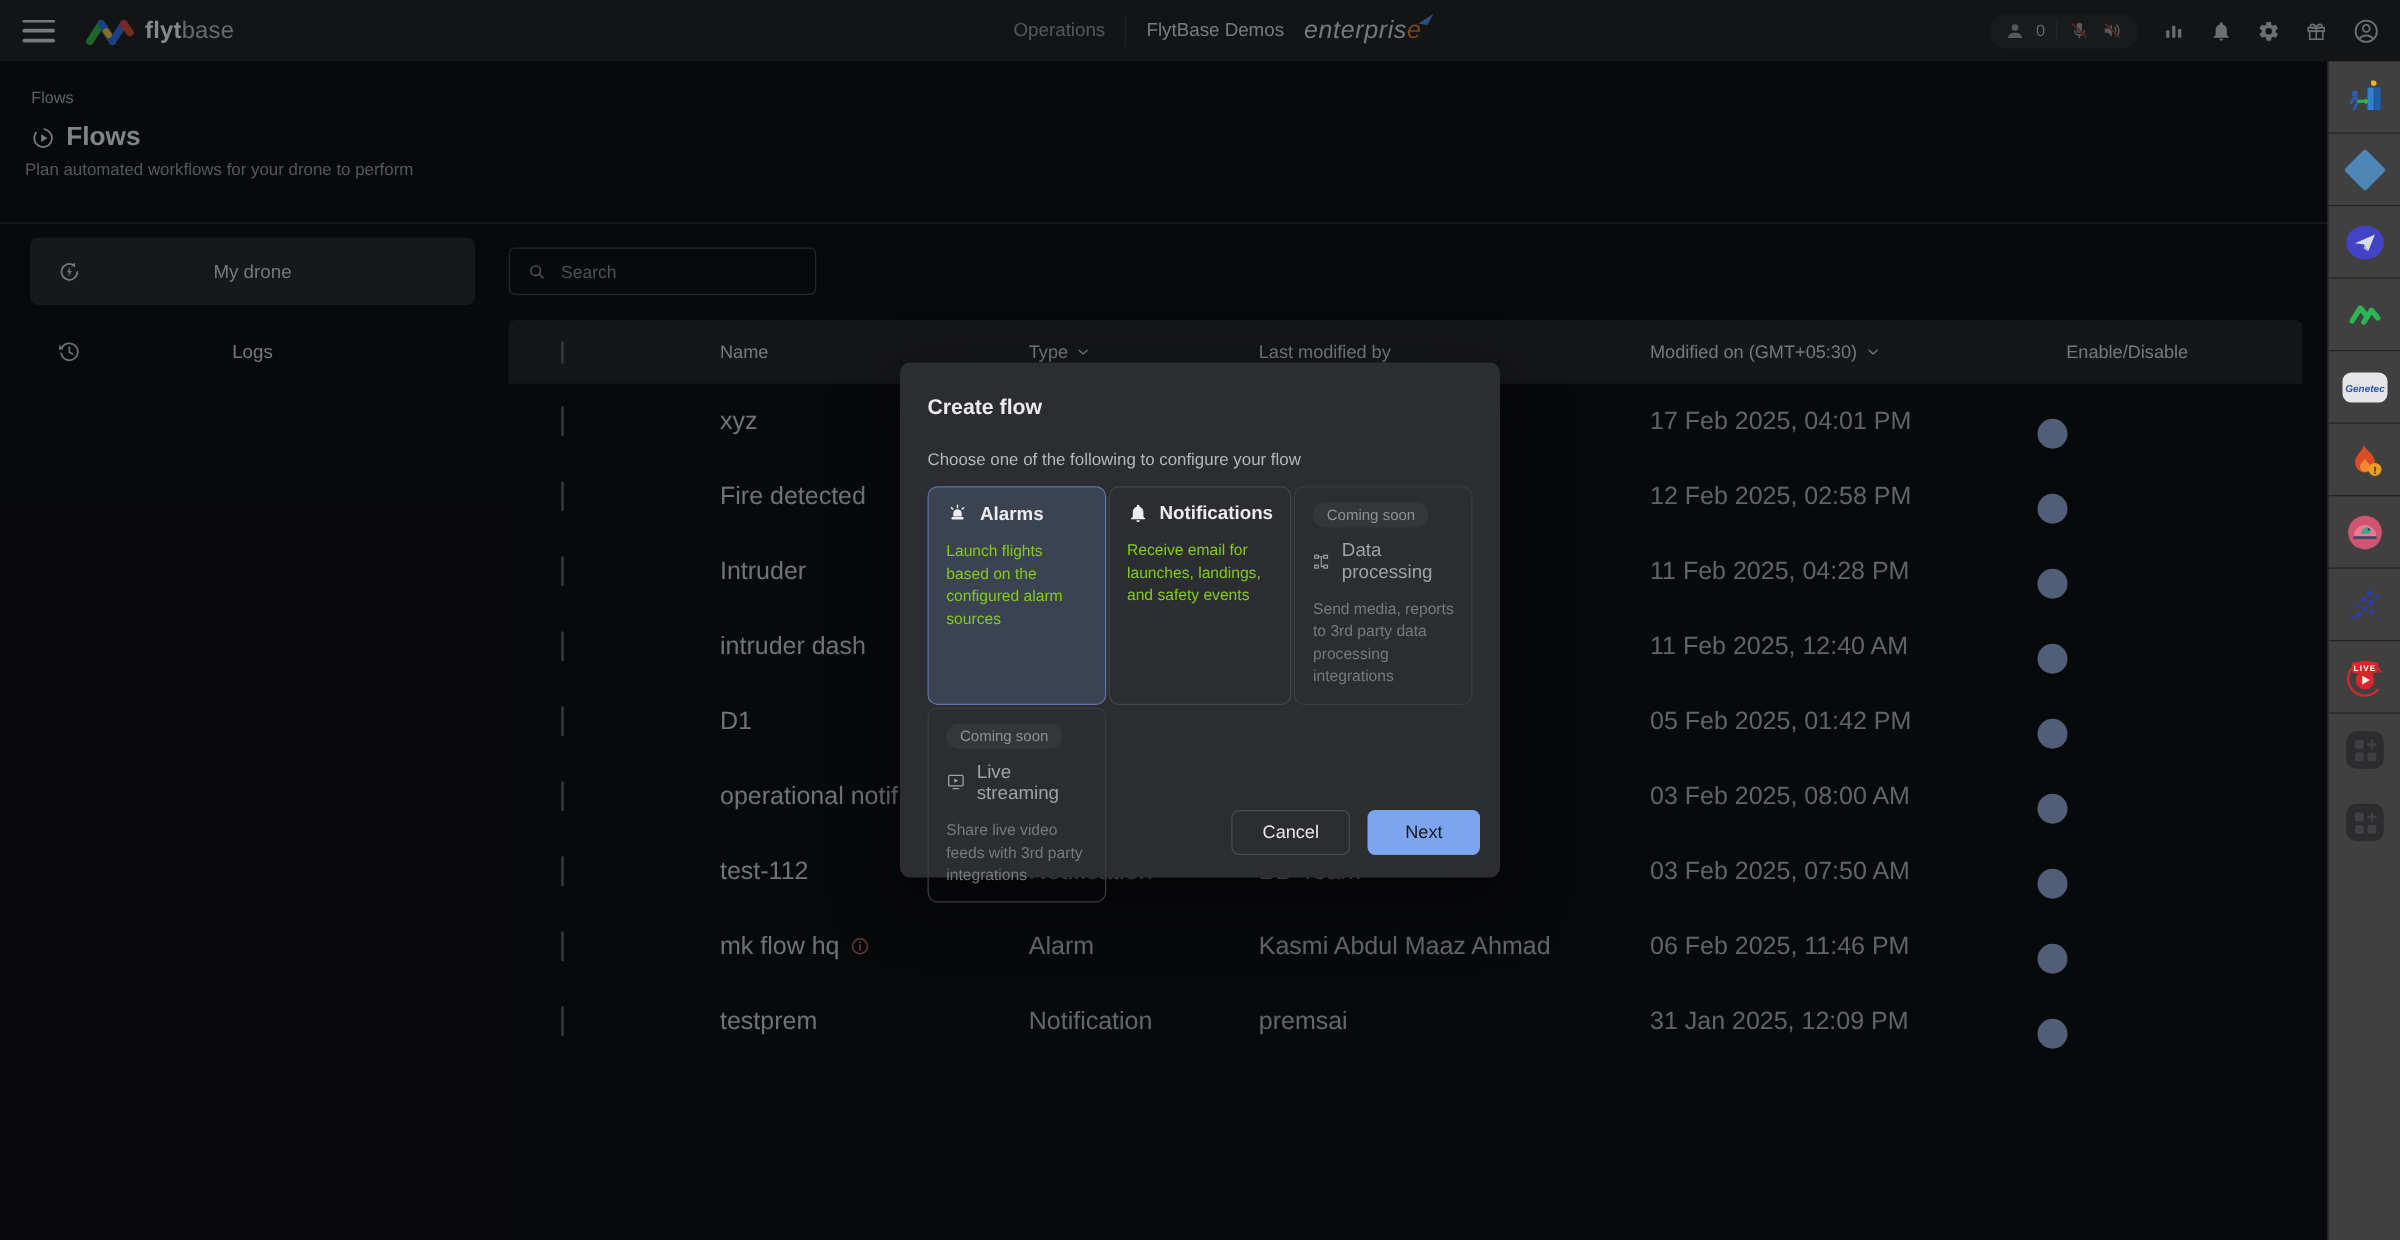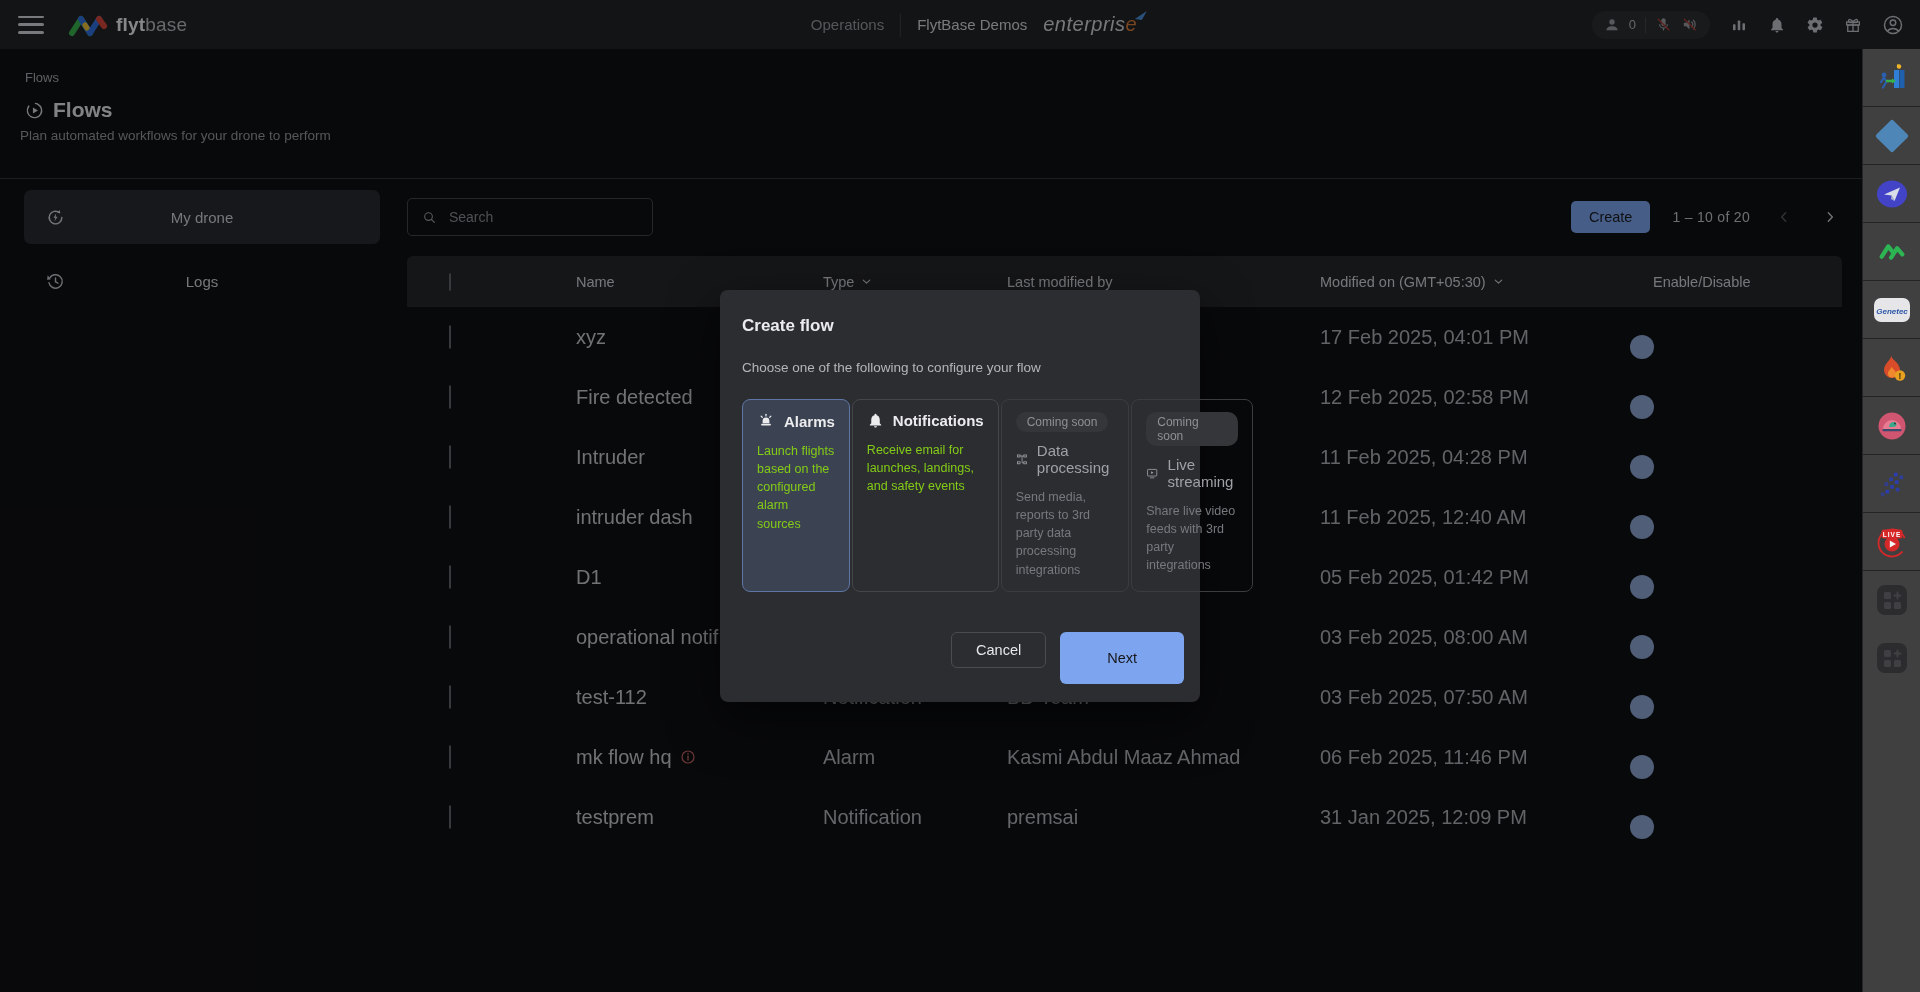"Create" div.toolbar-right { html: <div> <button>Create</button> <span>1 – 10 of 20</span> <span> <svg> <polyline></polyline> </svg> </span> <span> <svg> <polyline></polyline> </svg> </span> </div> -> none }
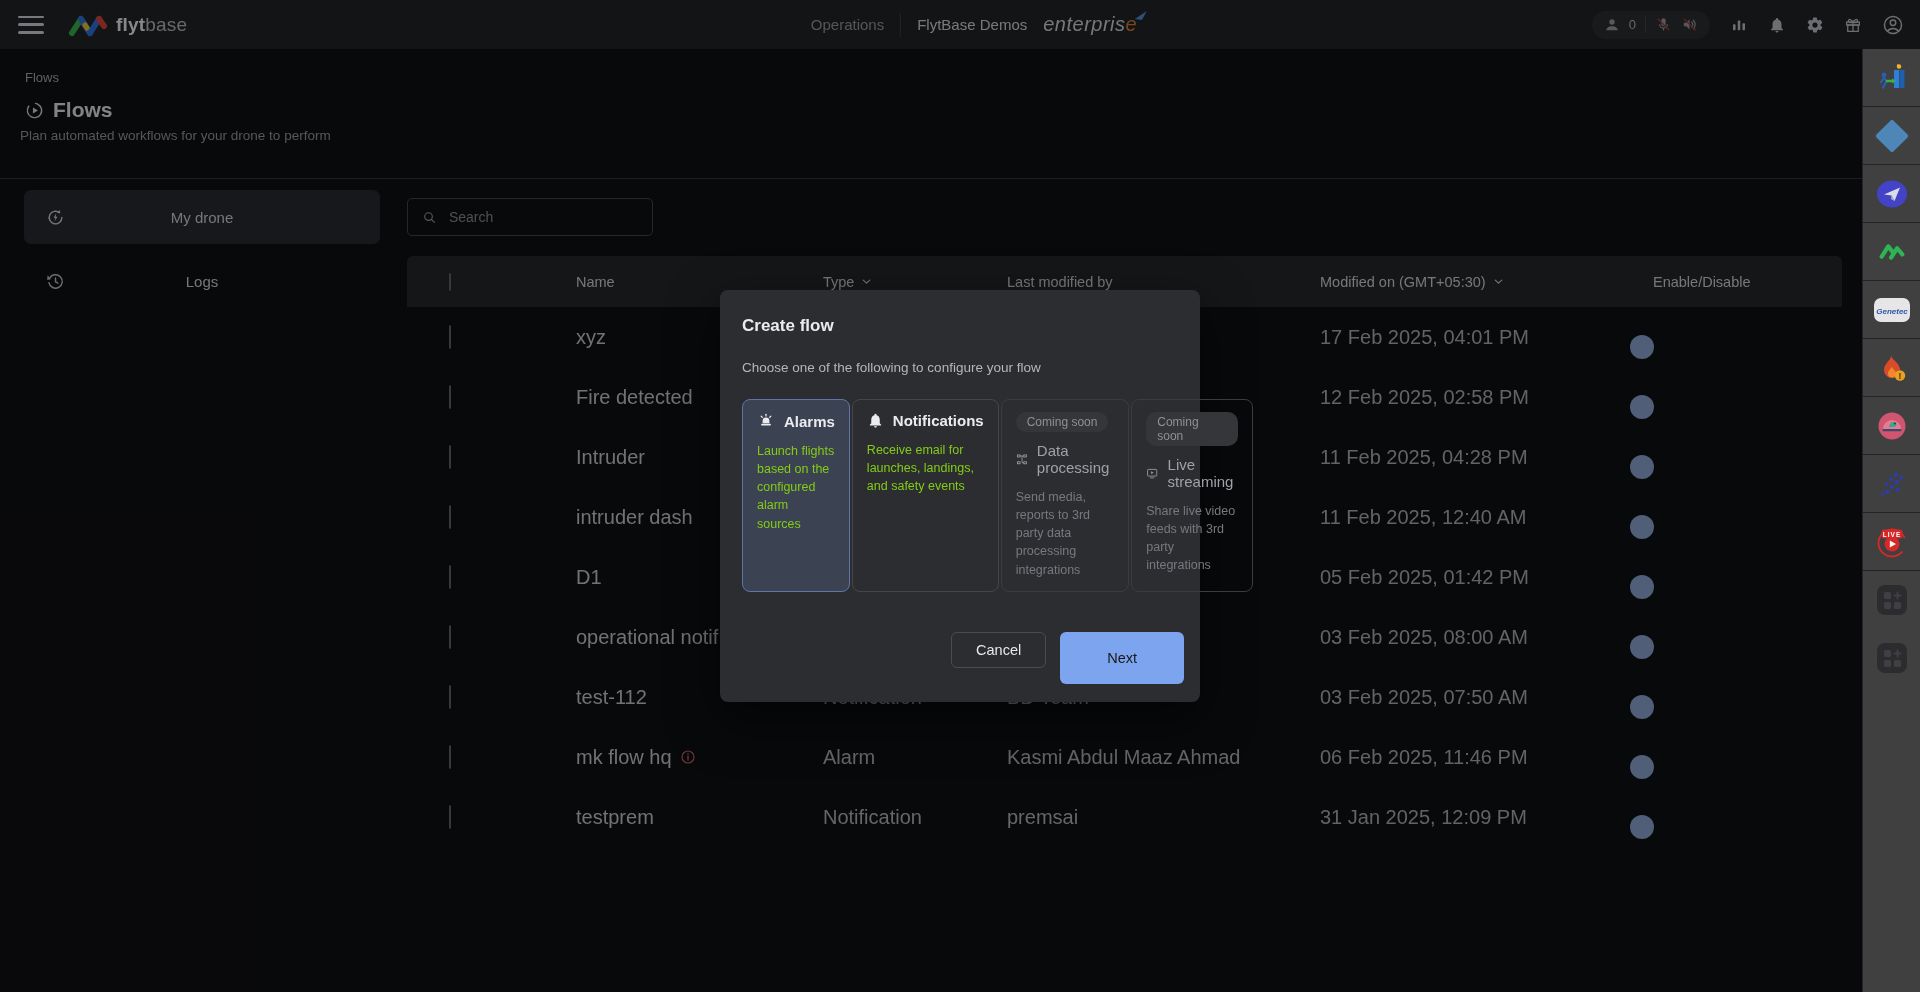"Alarms" .card-grid { grid-template-columns: 1fr 1fr 1fr 1fr -> 1fr 1fr 1fr; margin-top: 24px -> 14px }
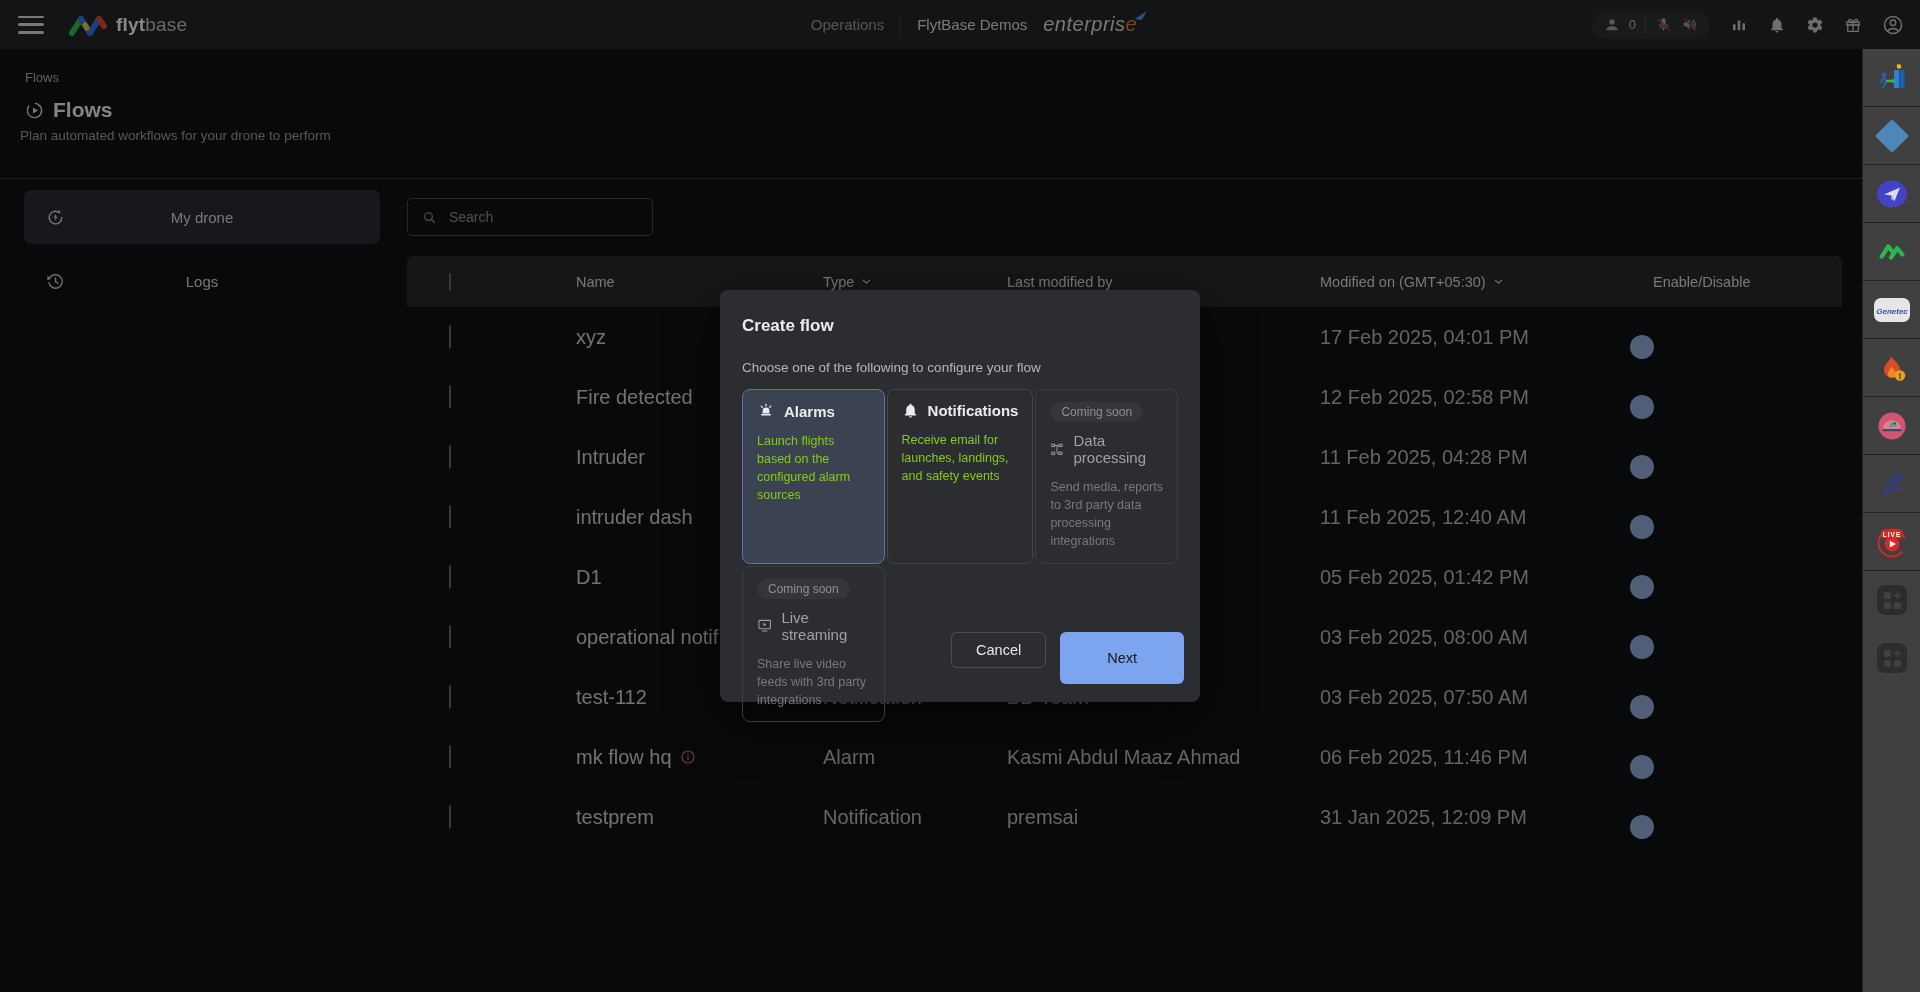"Next" .btn-next { height: 52px -> 36px; padding: 0 47px -> 0 30px }
